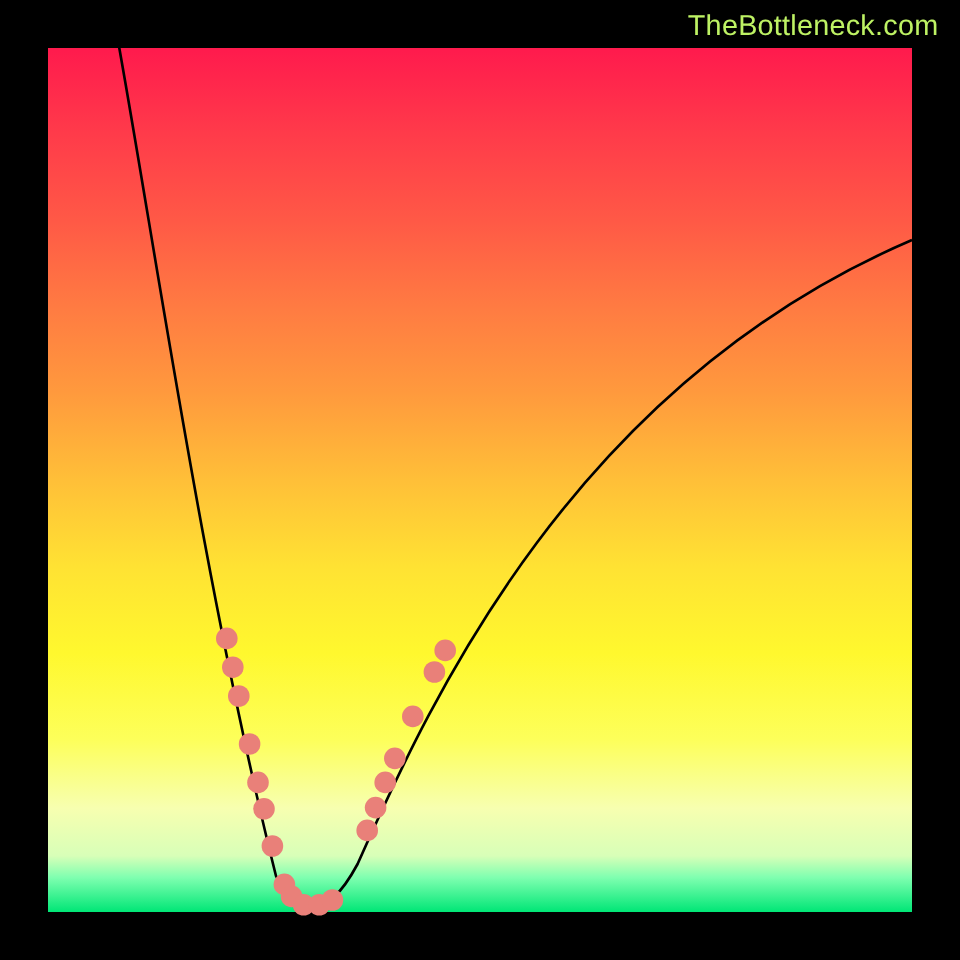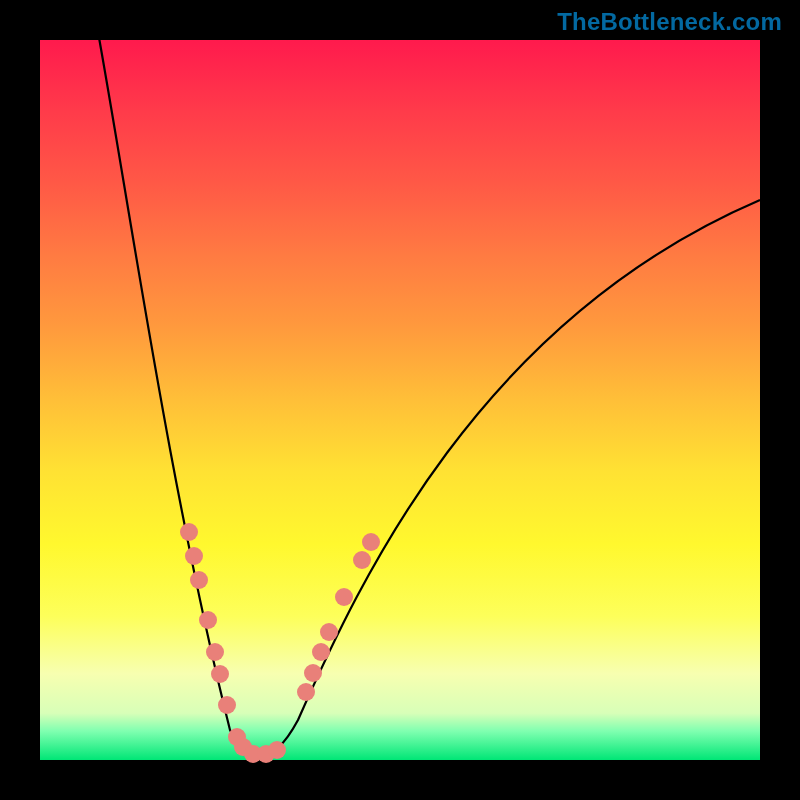"TheBottleneck.com" .watermark { color: #0369a1 -> #bef264; font-weight: 700 -> 400 }
